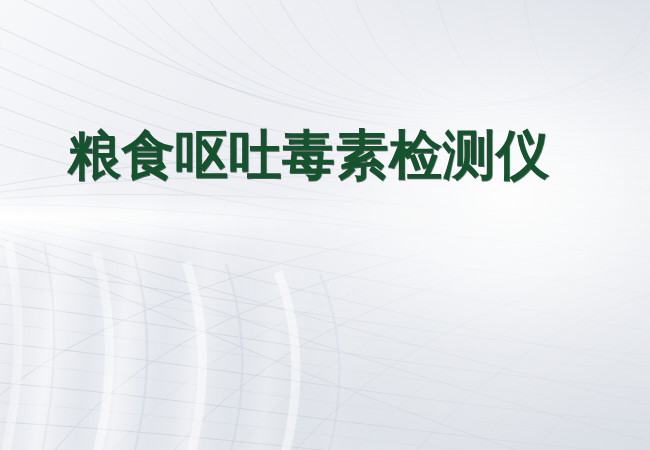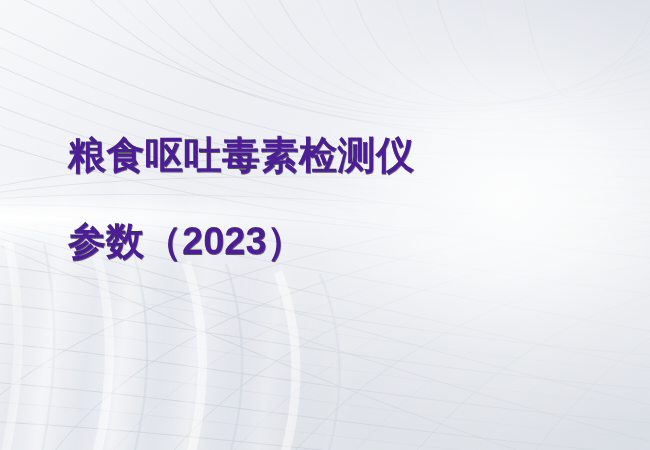"粮食呕吐毒素检测仪" .title-line { color: #4c1d95 -> #14532d; font-size: 38px -> 53px }
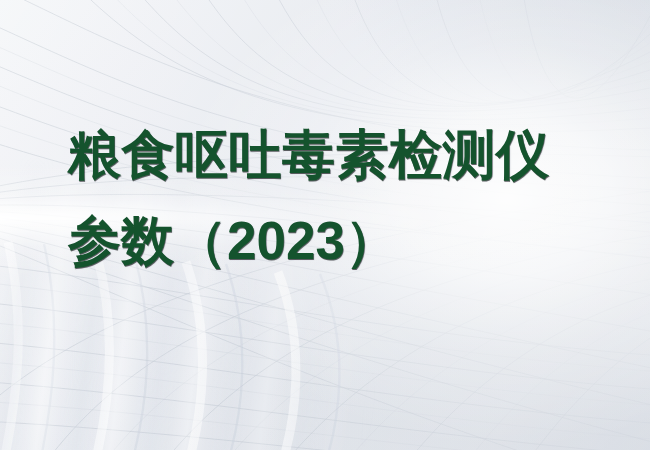"参数（2023）" span.title-line { html: <span>参数（2023）</span> -> none }
